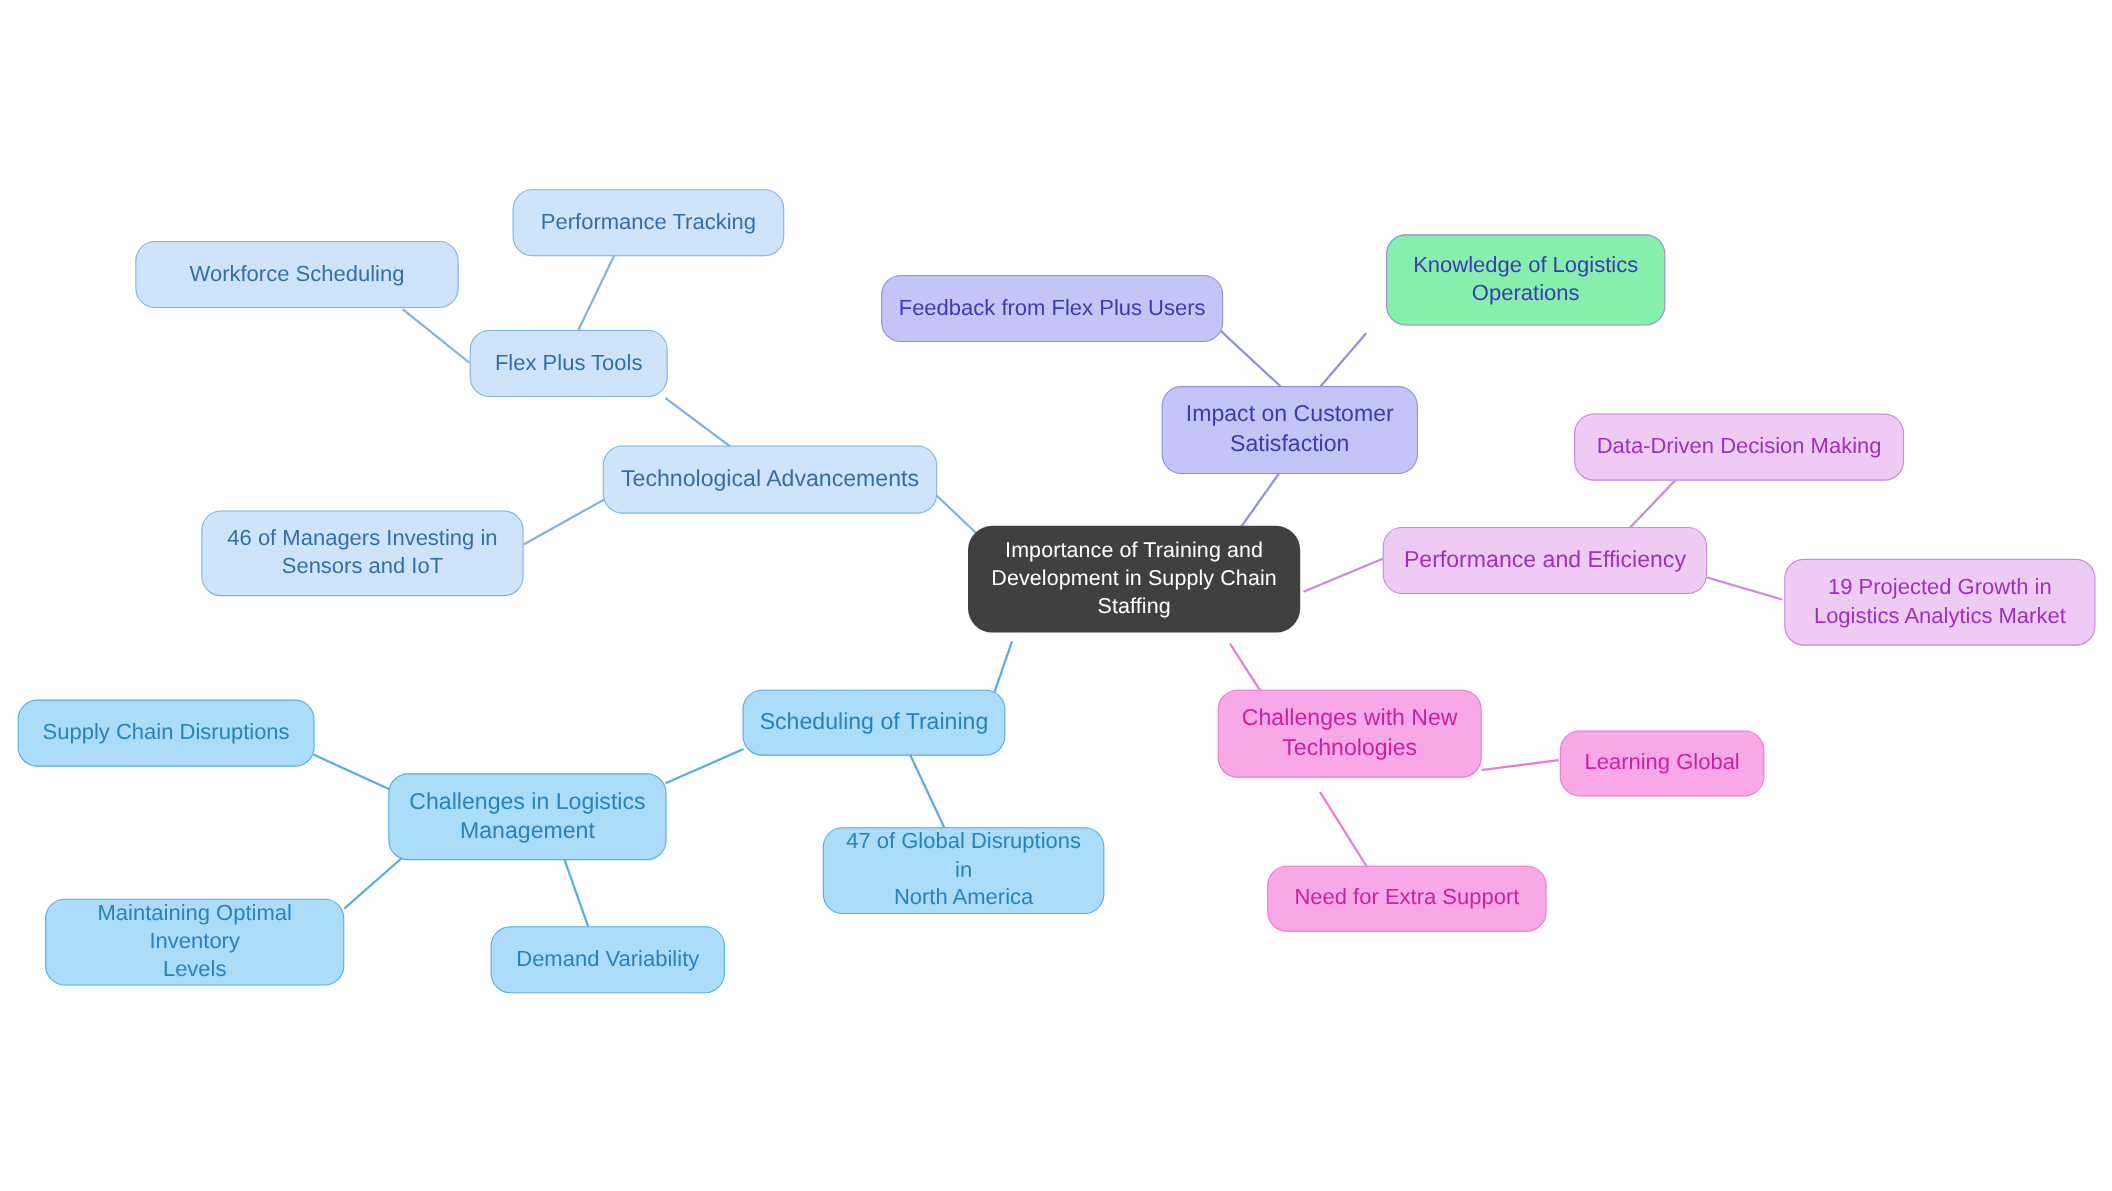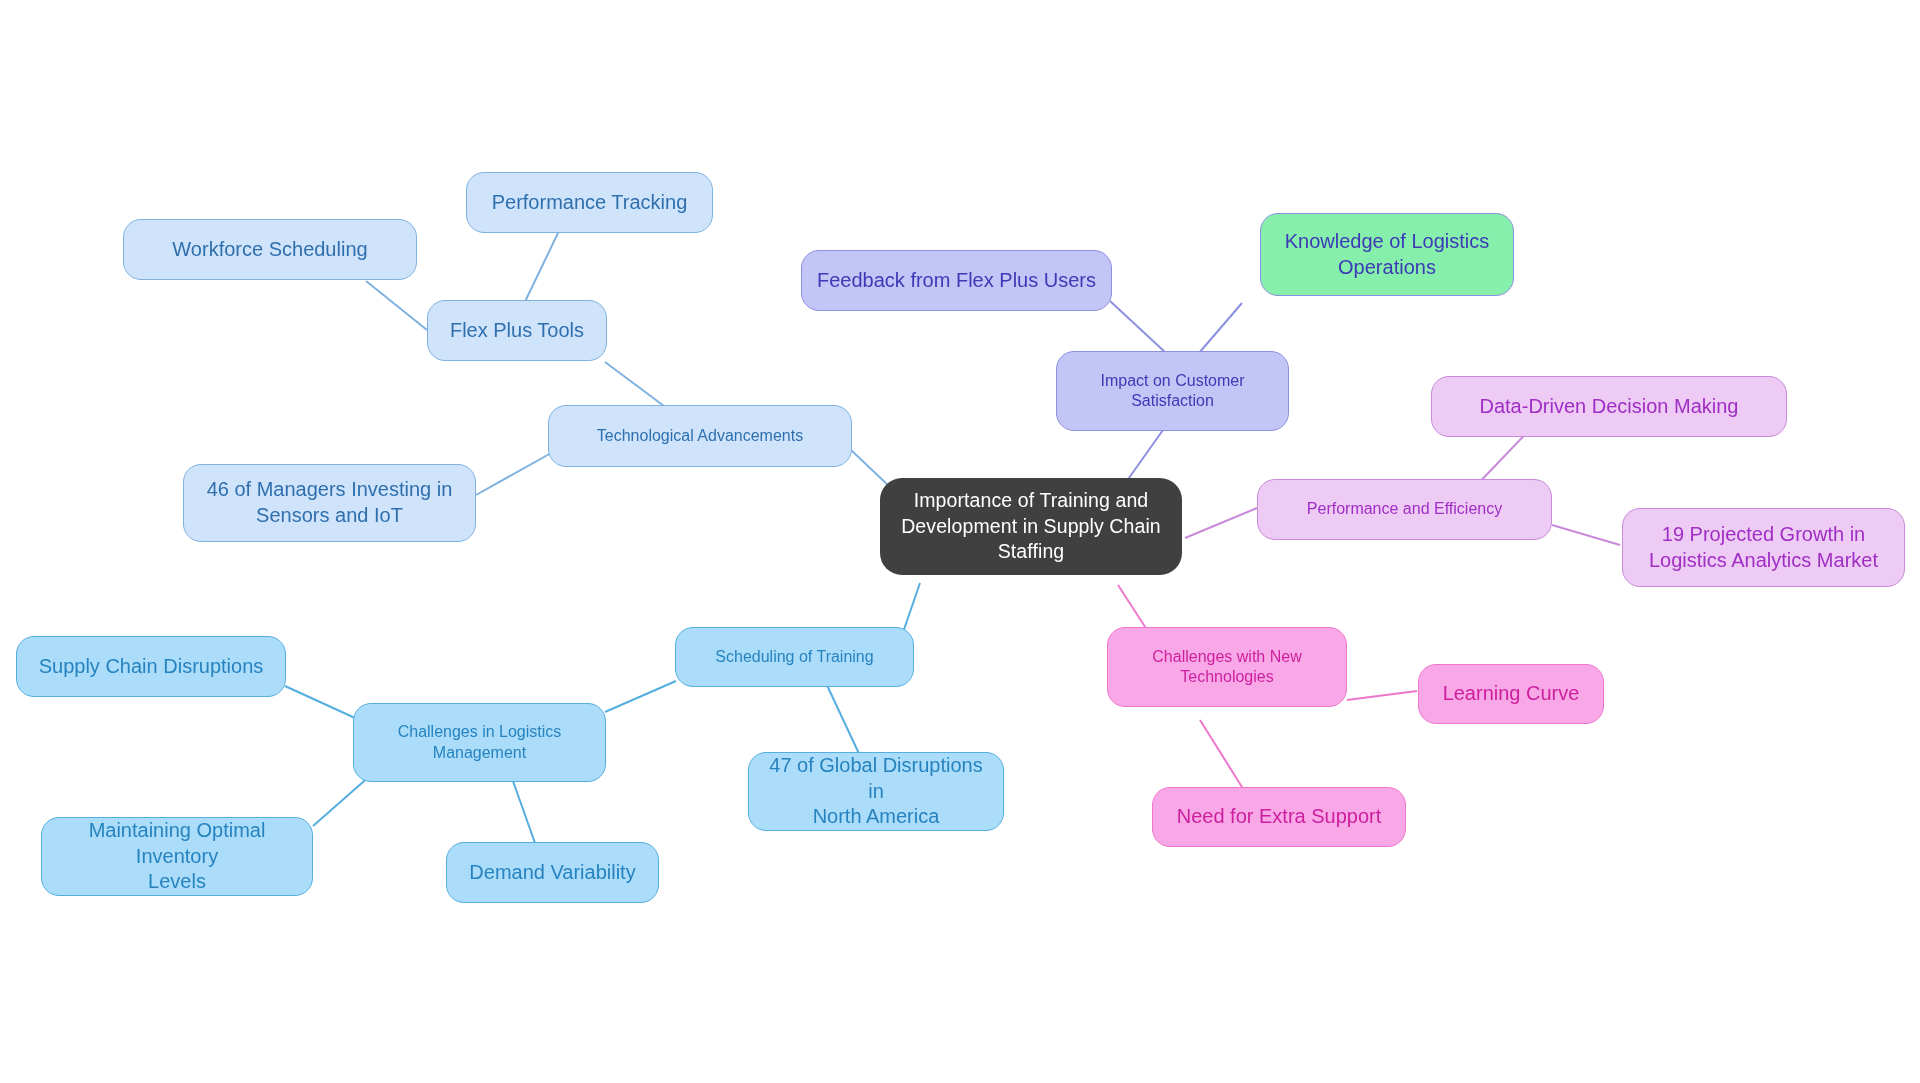"Impact on Customer" .node.lvl1 { font-size: 16px -> 21px }
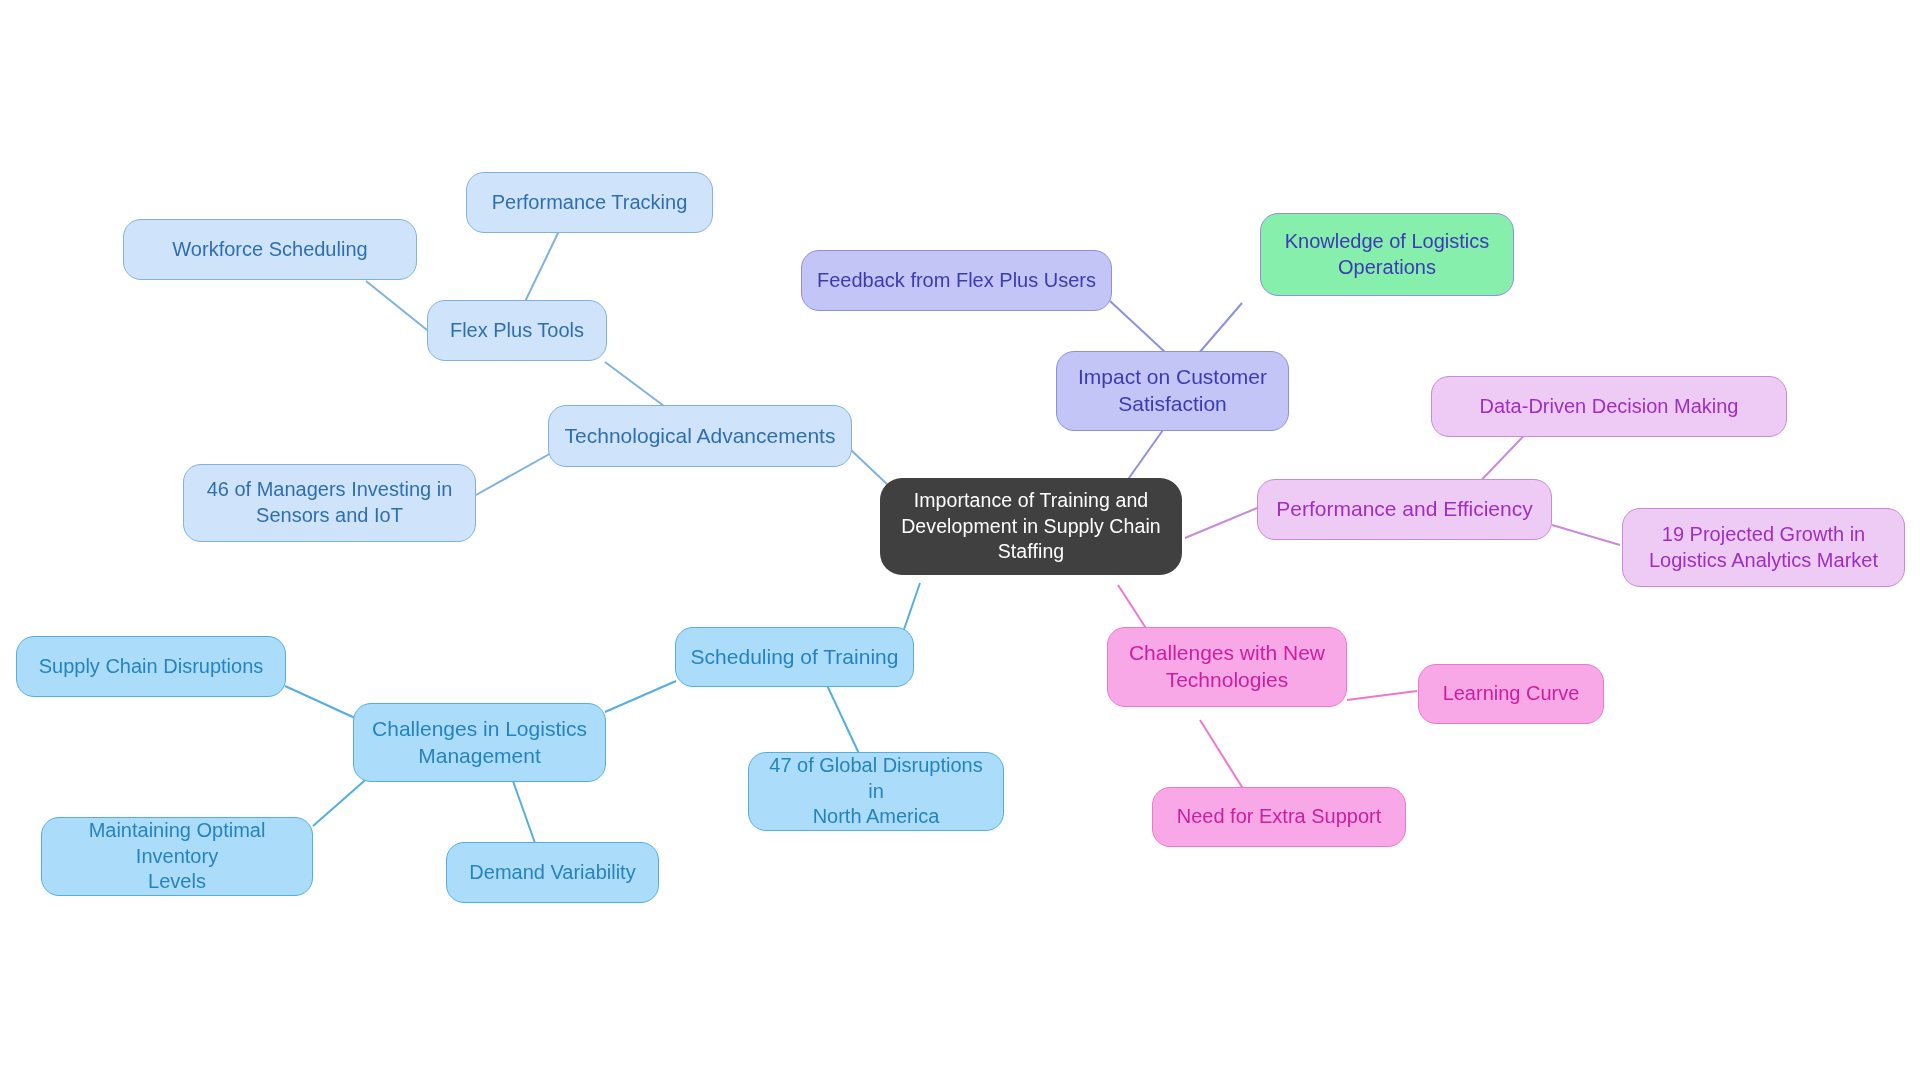"Data-Driven Decision Making" div.node { width: 356px -> 300px }
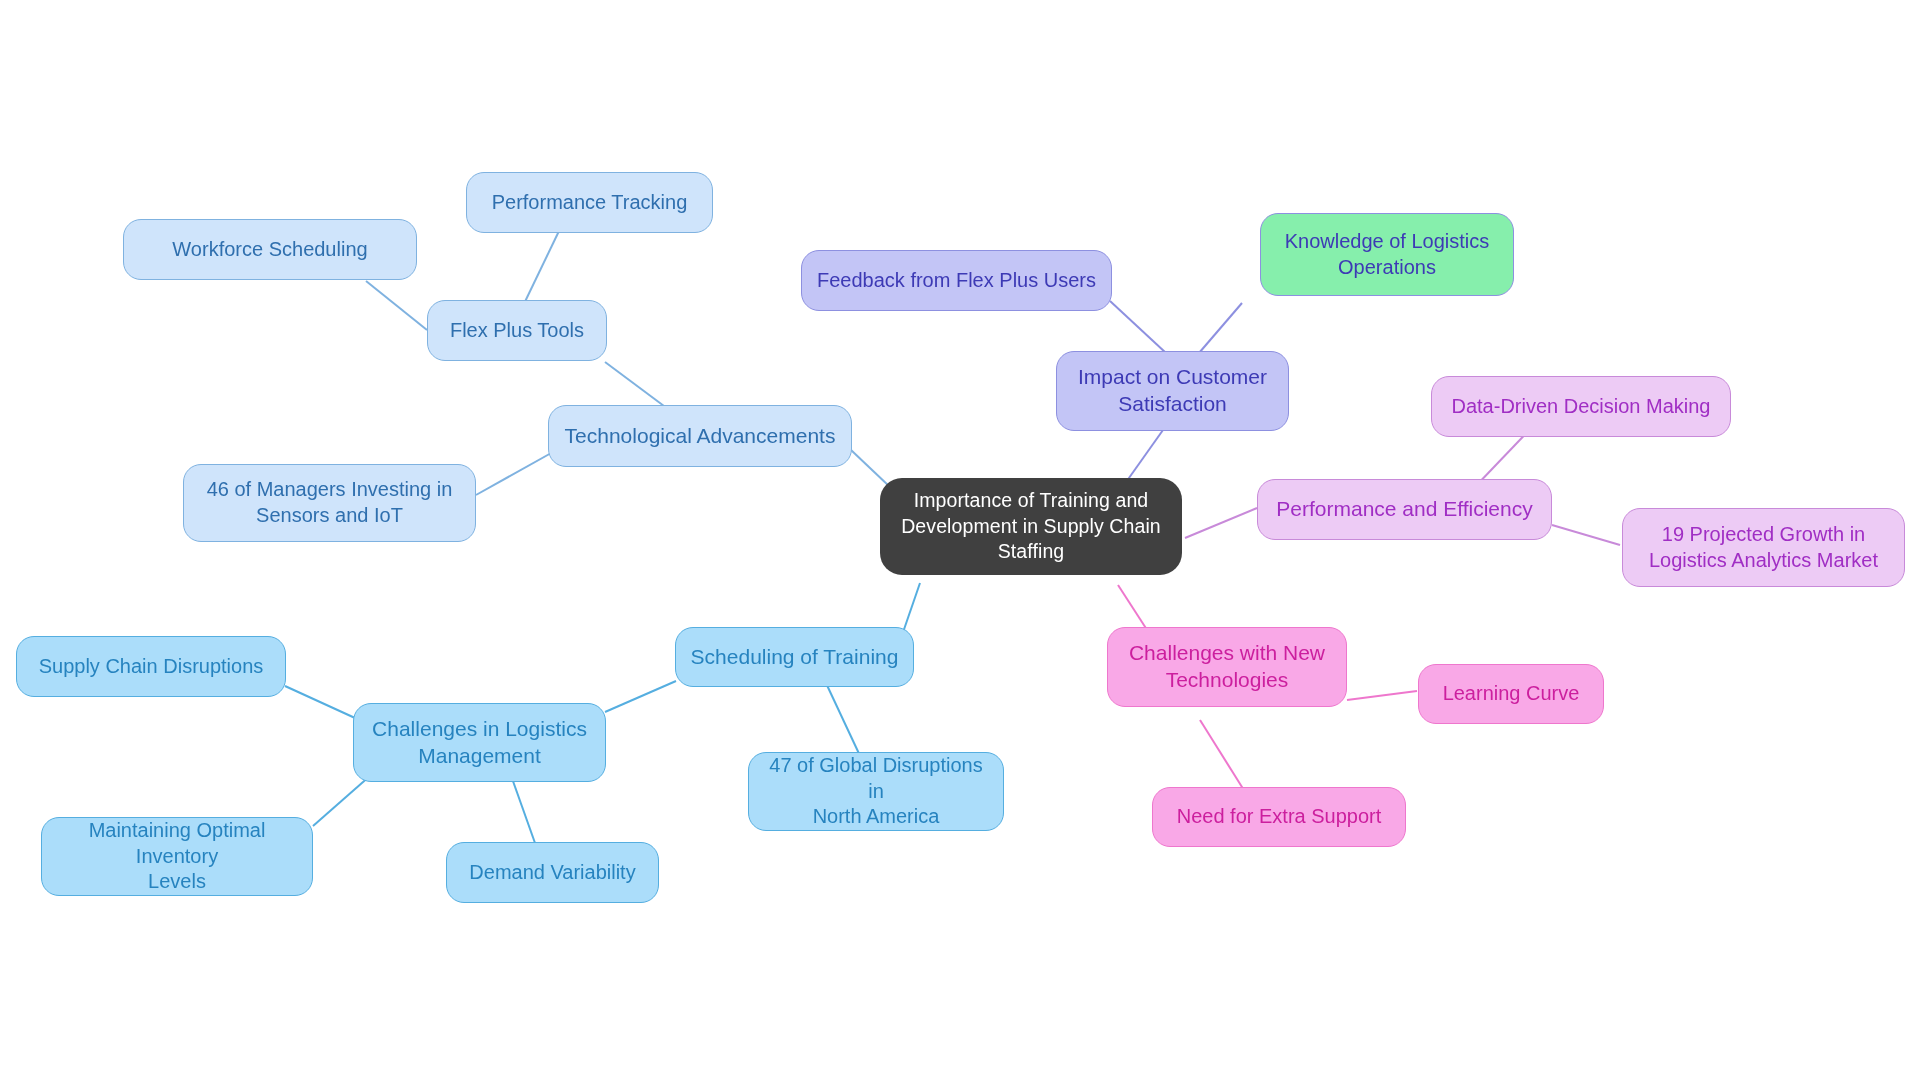"Learning Curve" div.node { text: Curve -> Global }
